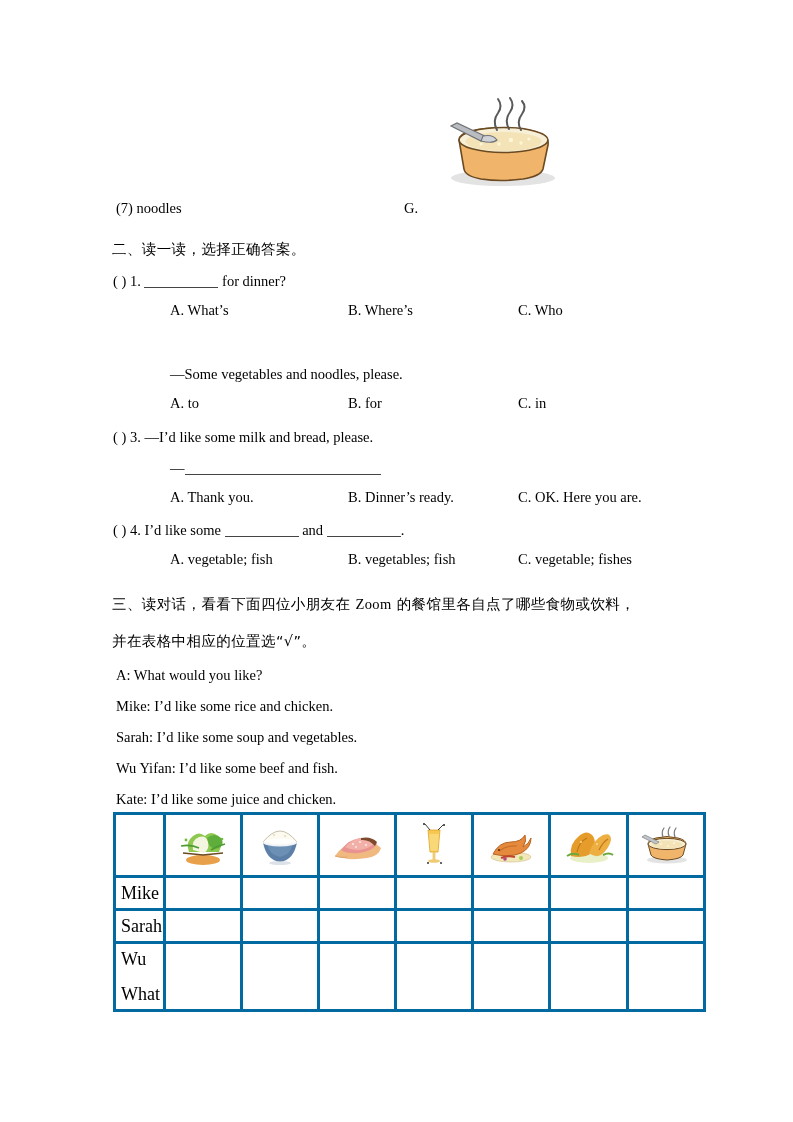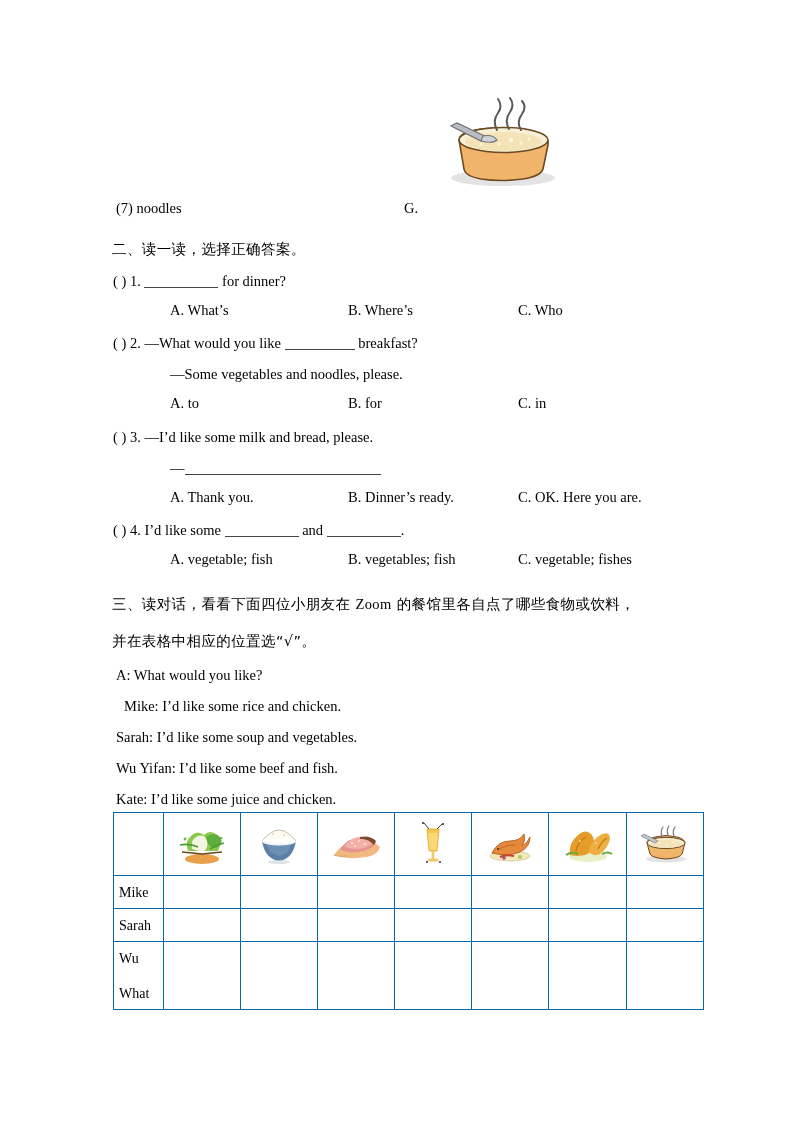"( ) 2. —What would" div.line { html: <div> <span>( )</span> <span>2.</span> <span>—What would you like </span><span></span><span> breakfast?</span> </div> -> none }
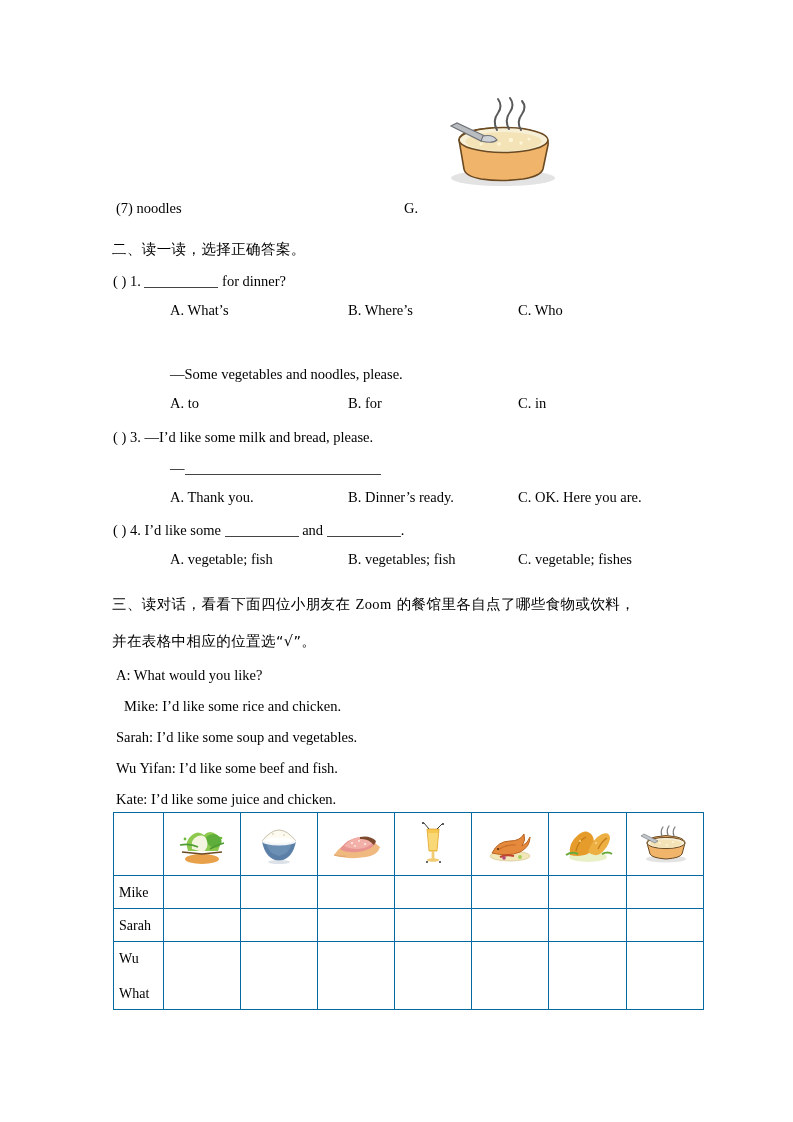"Mike: I’d like some rice" div.line { left: 124px -> 116px }
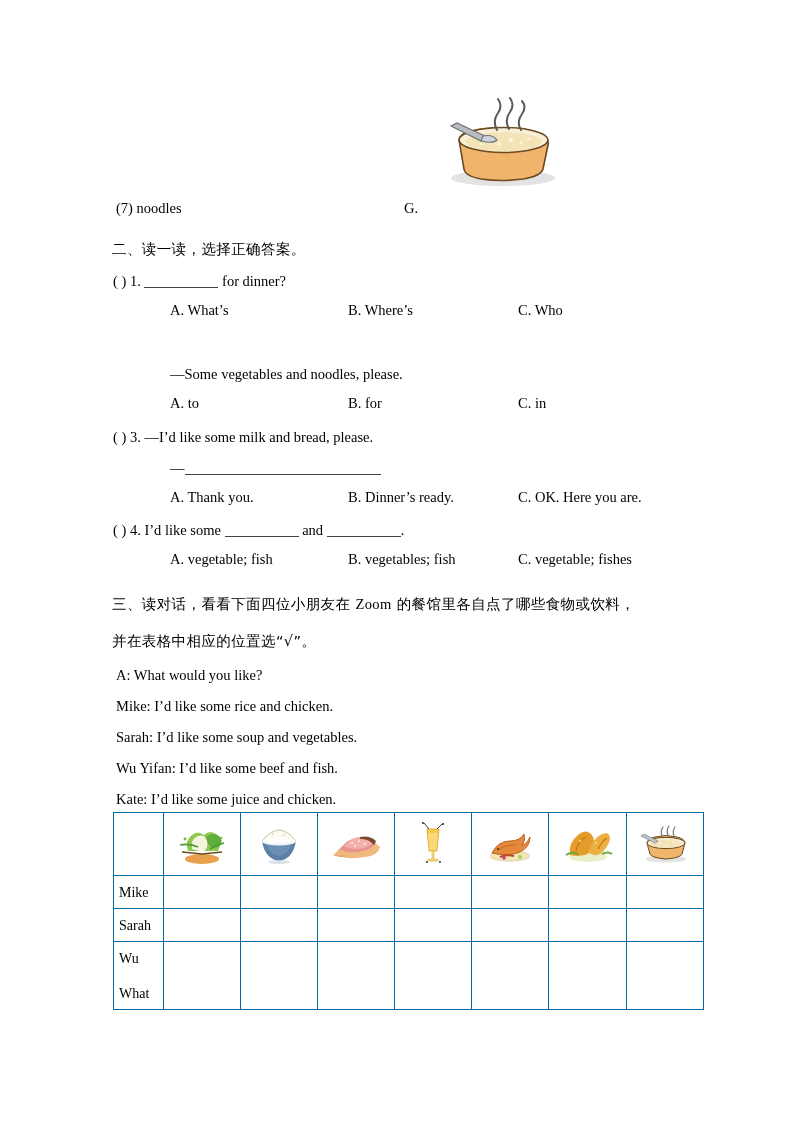"Mike" .tbl td { border: 1px solid #0369a1 -> 3px solid #0369a1; font-size: 14px -> 18px }
